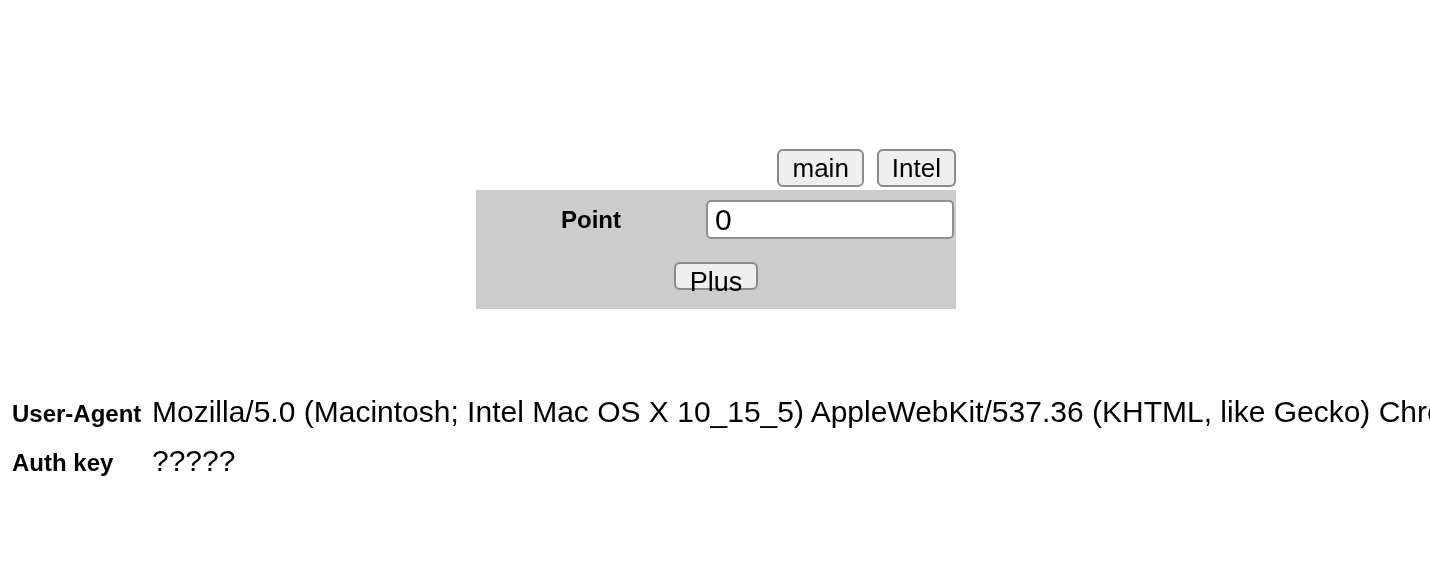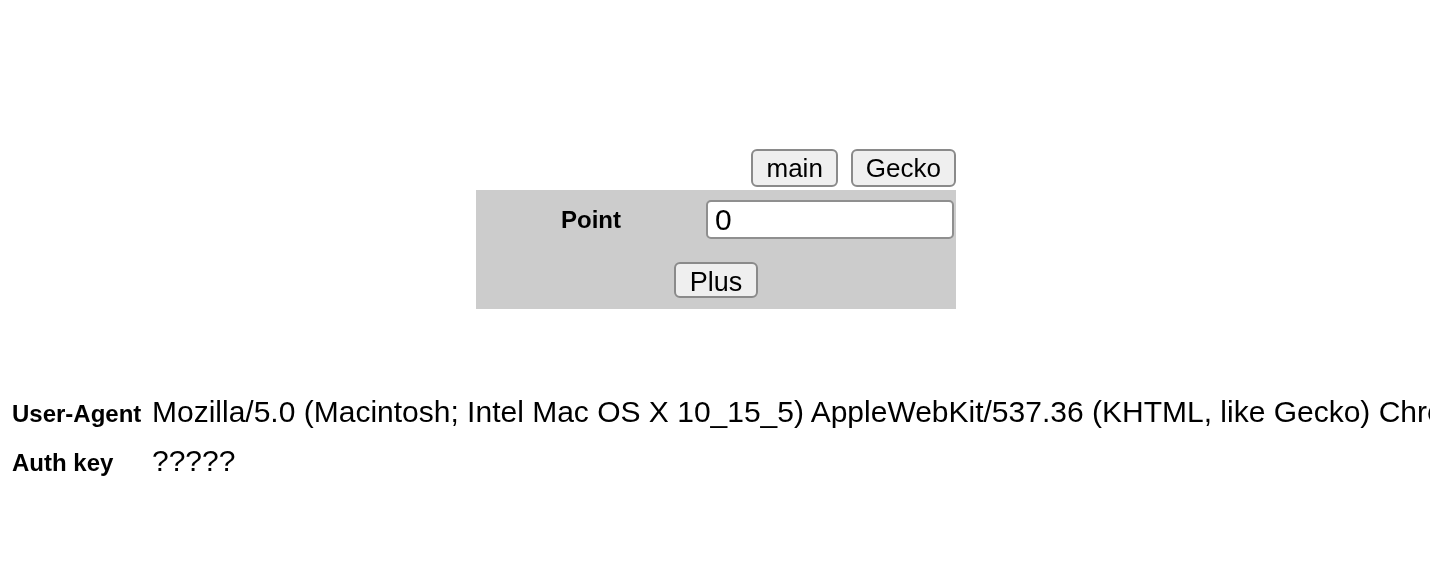"Gecko" button.btn { text: Gecko -> Intel }
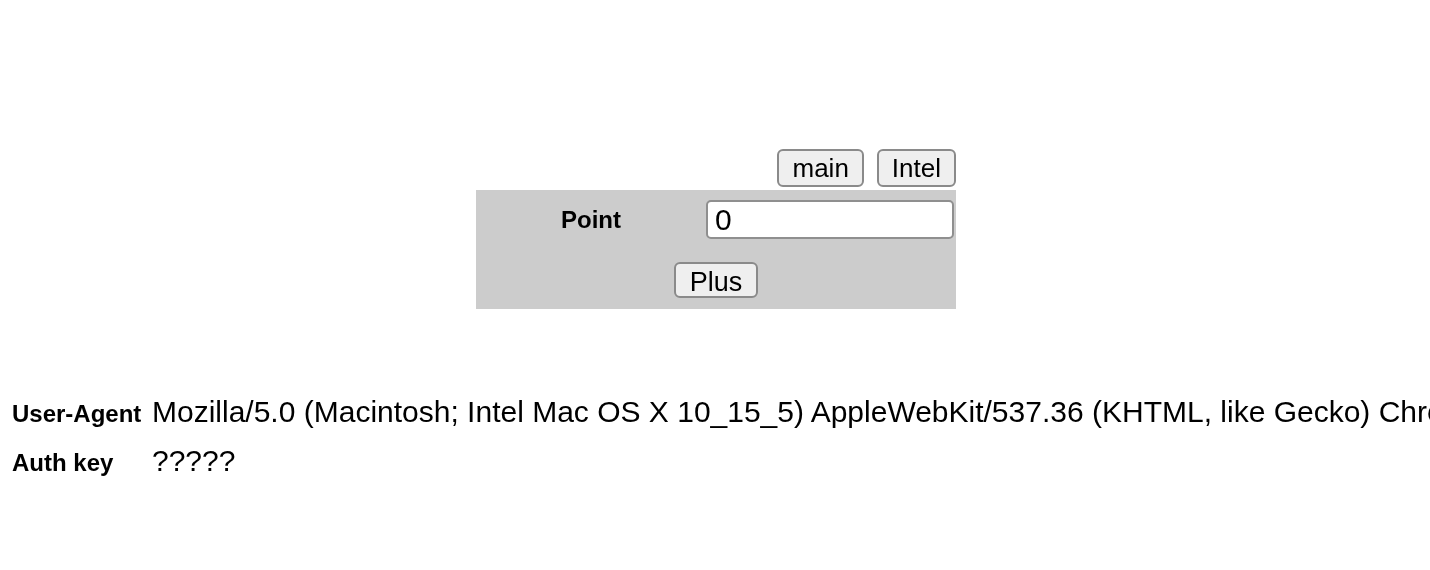"Plus" .btn-plus { height: 36px -> 28px }
